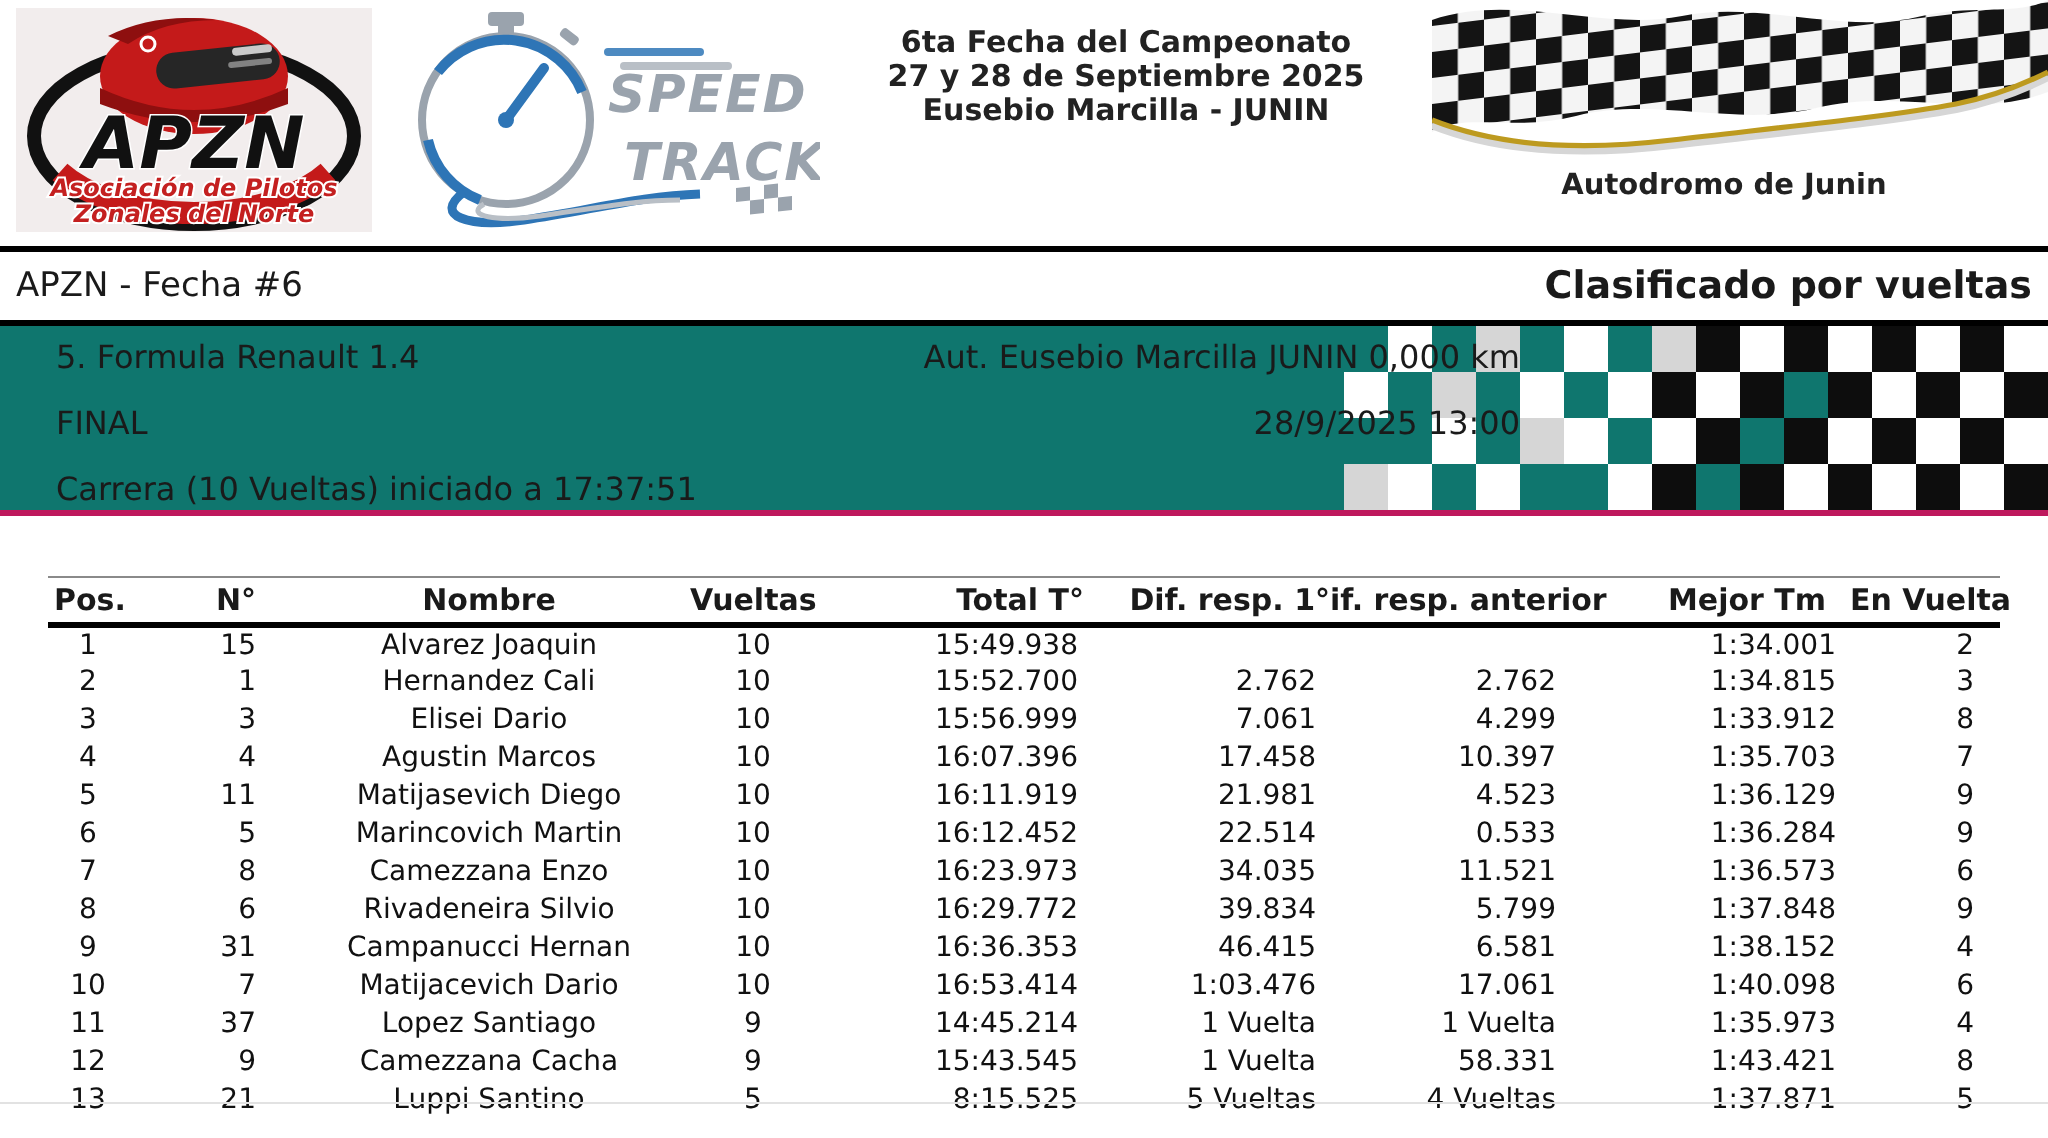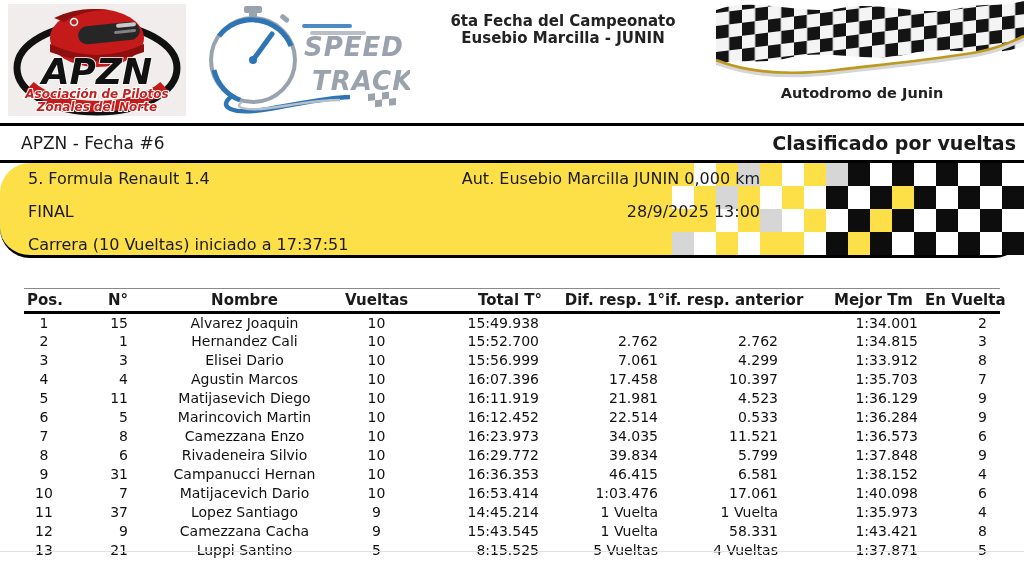"27 y 28 de Septiembre" div { html: none -> <div>27 y 28 de Septiembre 2025</div> }
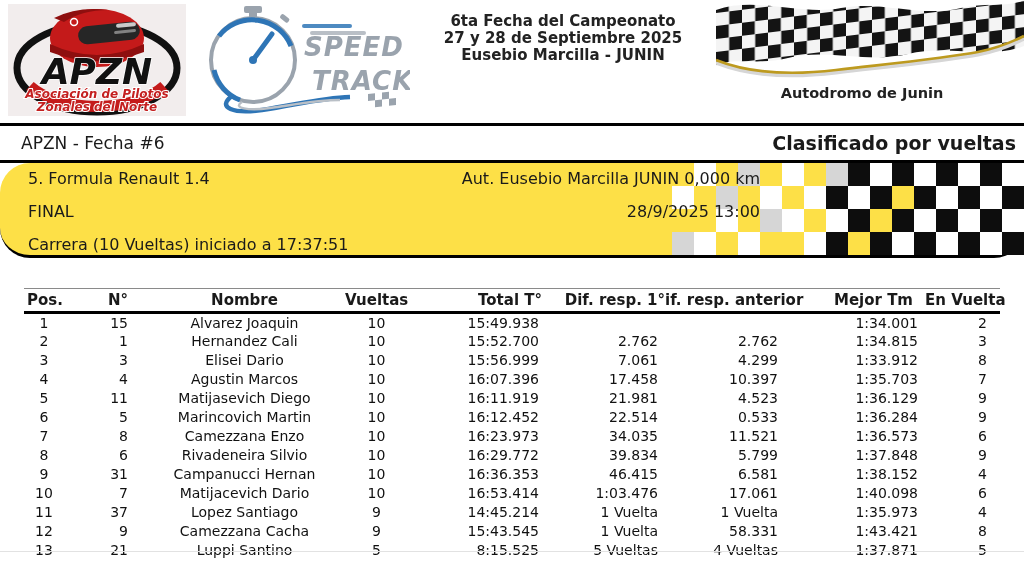"APZN - Fecha #6" #titlebar .left { left: 21px -> 8px }
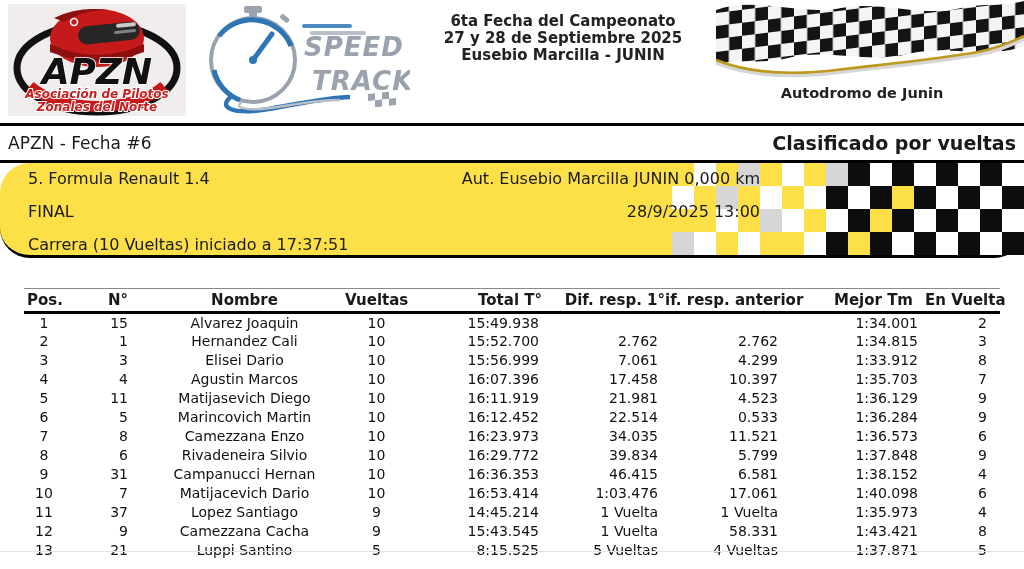"5. Formula Renault 1.4" #infoband { background: #fde047 -> #0f766e; border-bottom: 3px solid #000000 -> 3px solid #be185d; border-radius: 30px -> none }
